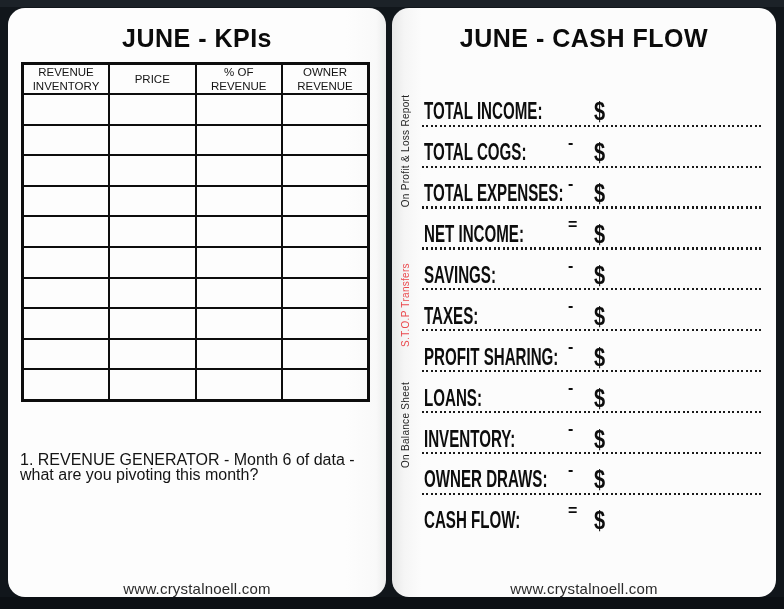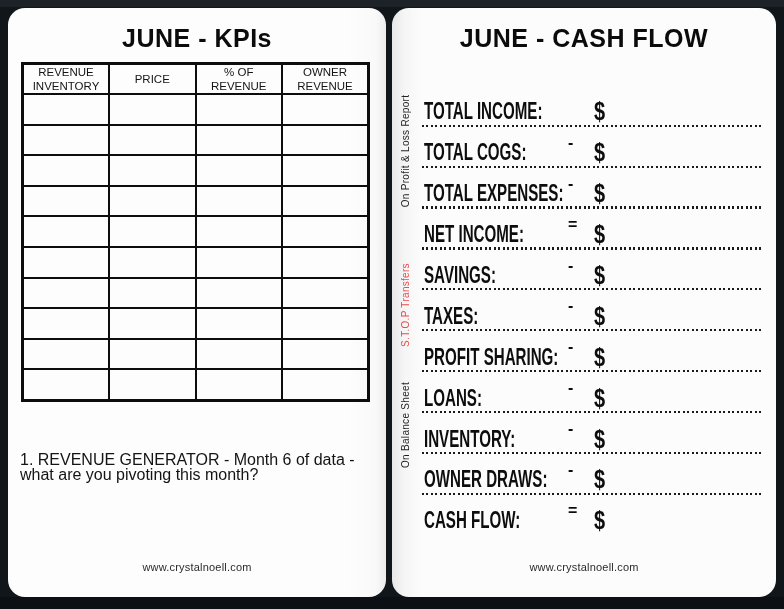"www.crystalnoell.com" .footer { bottom: 24px -> 0; font-size: 11px -> 15px }
